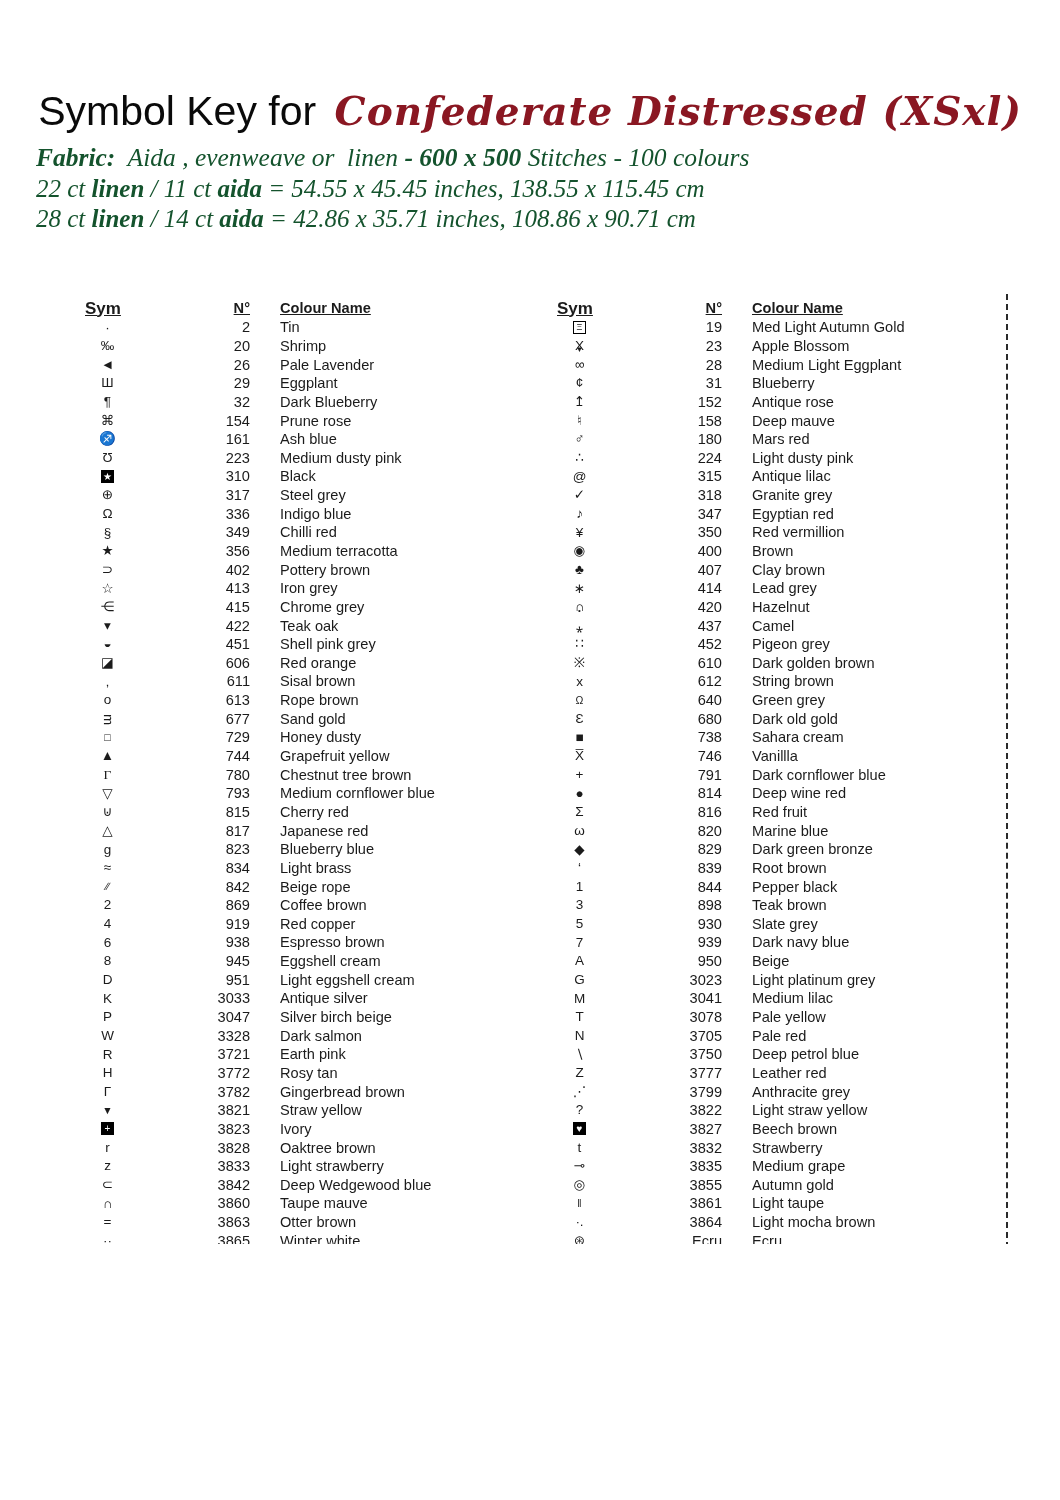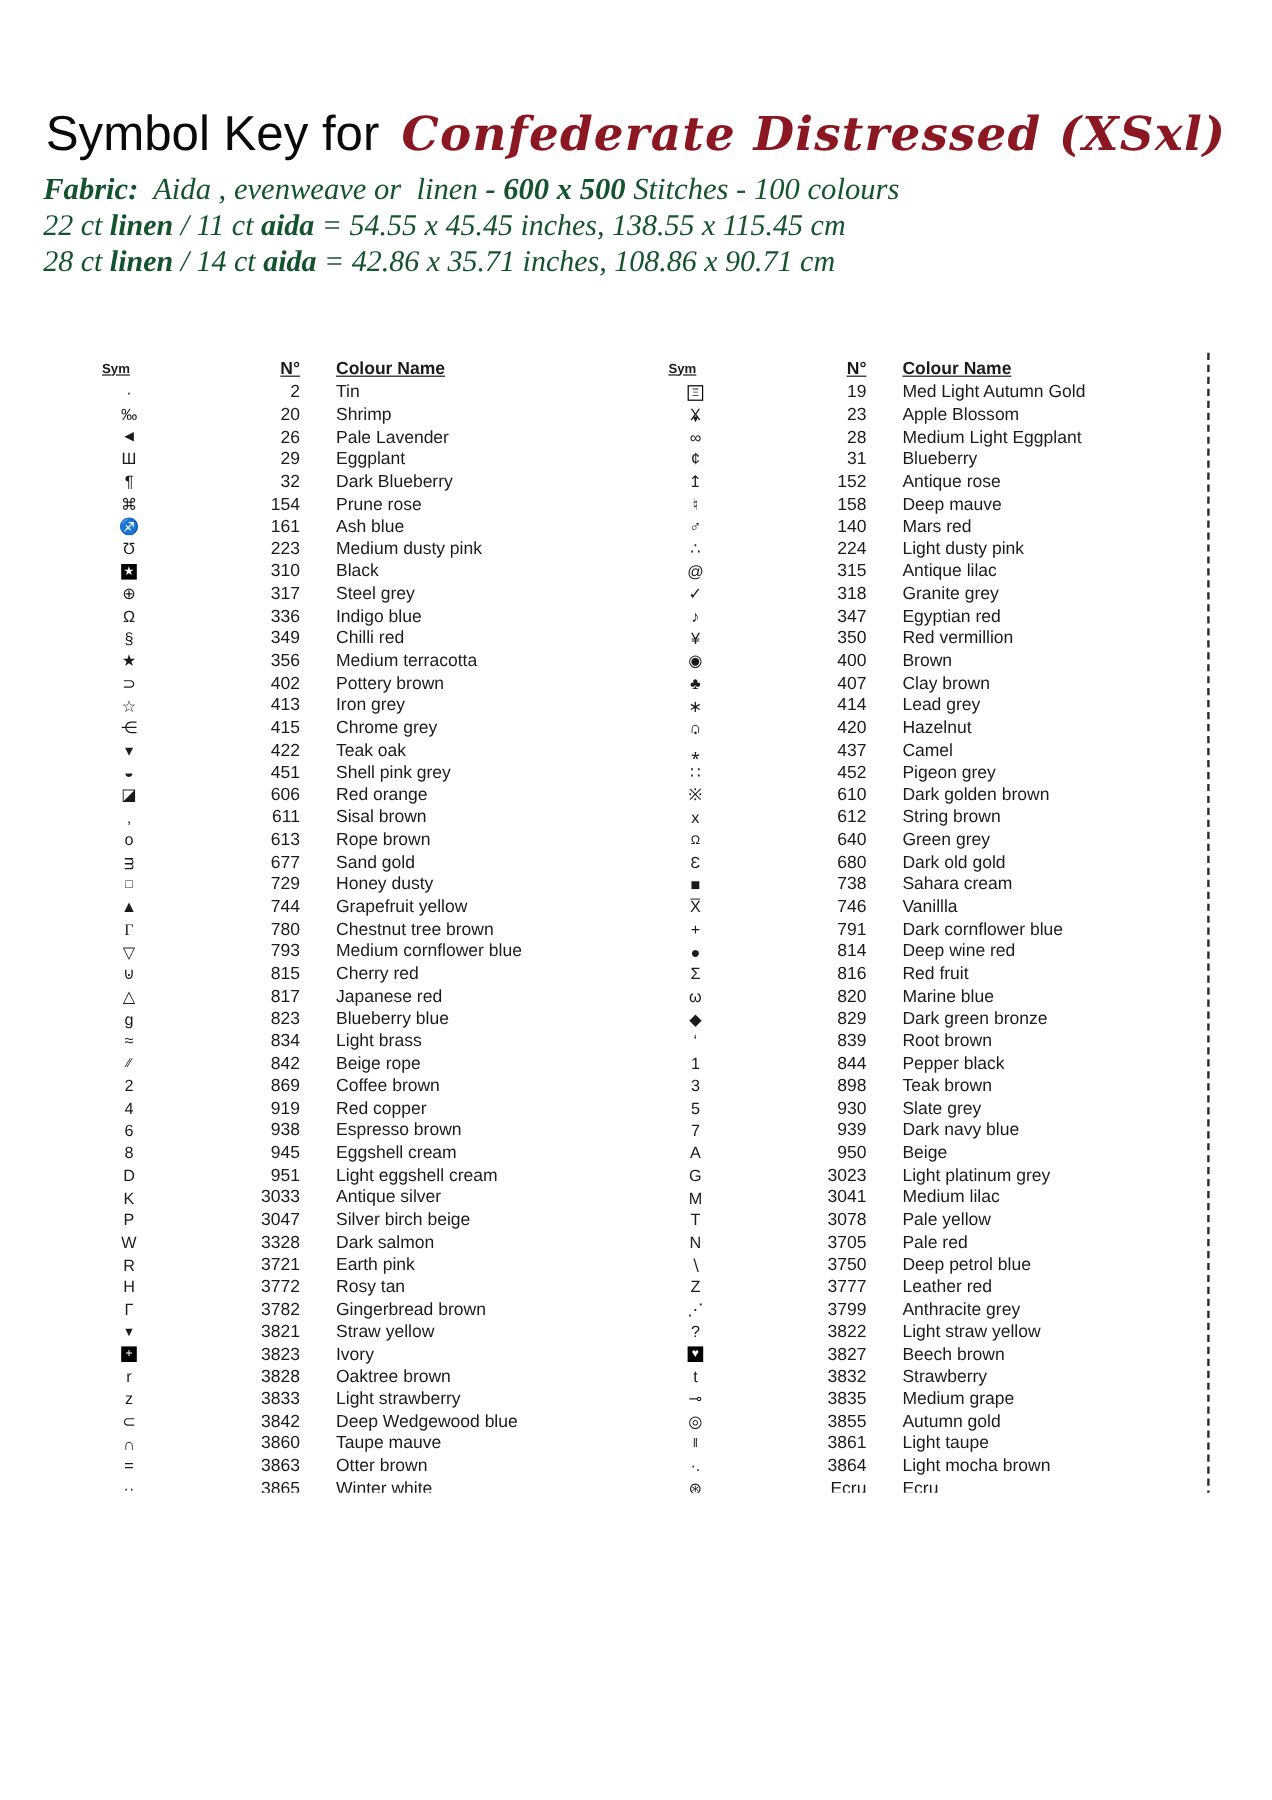"Sym" .khead .ksym { font-size: 11px -> 17px }
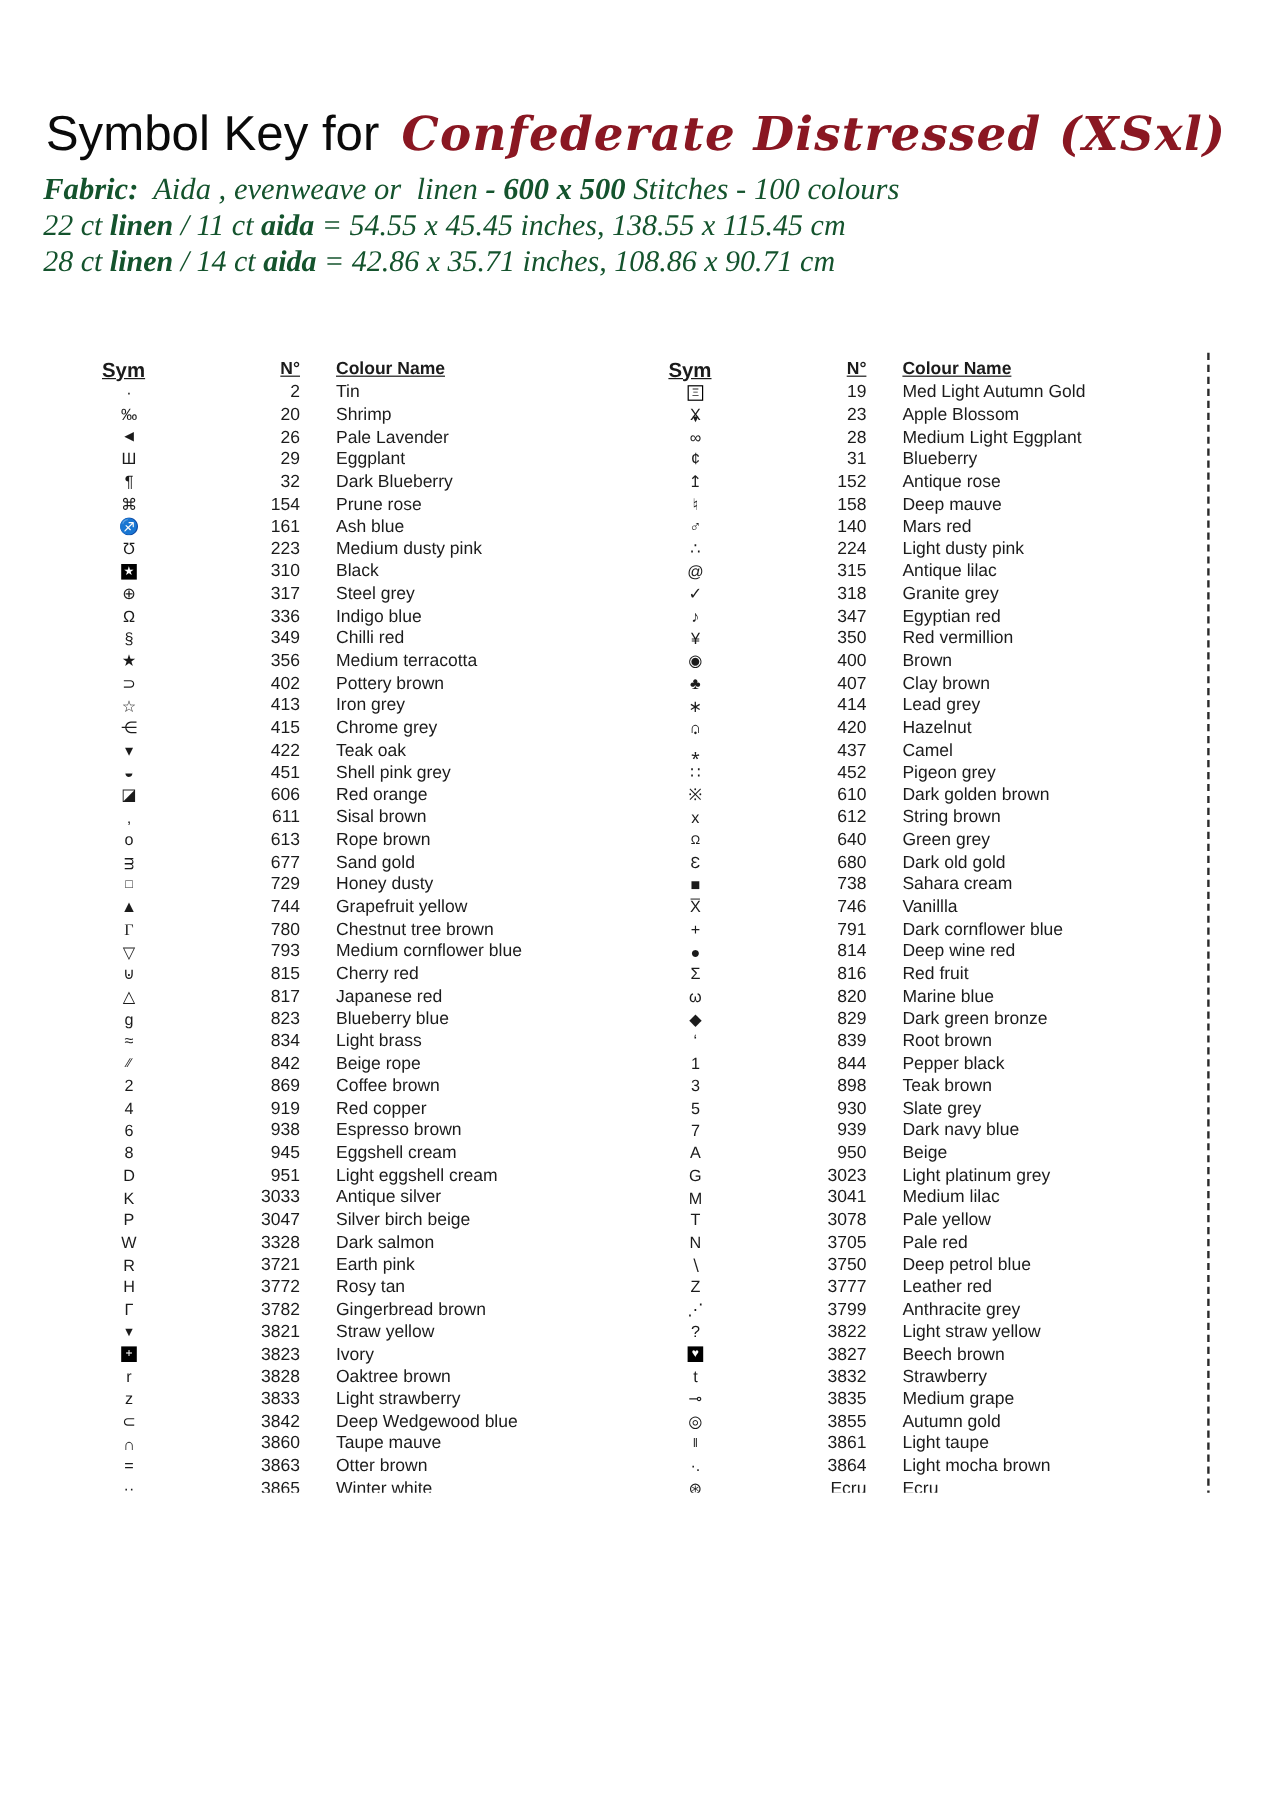"140" span.knum { text: 140 -> 180 }
